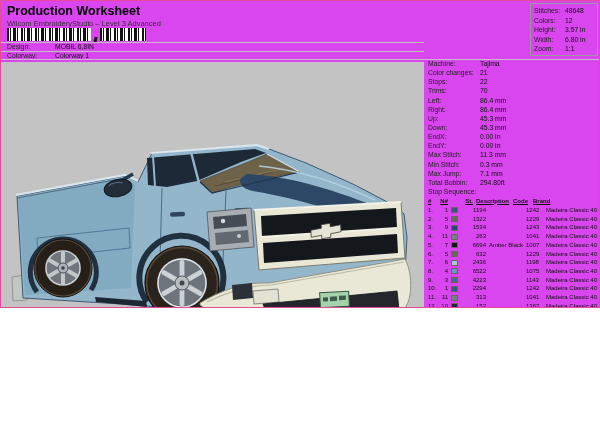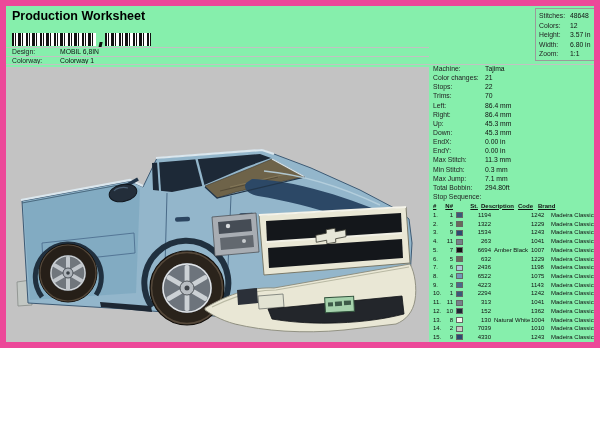"Production Worksheet" .page { background: #86efac -> #d946ef; border: 6px solid #ec4899 -> 1px solid #ec4899; height: 348px -> 308px }
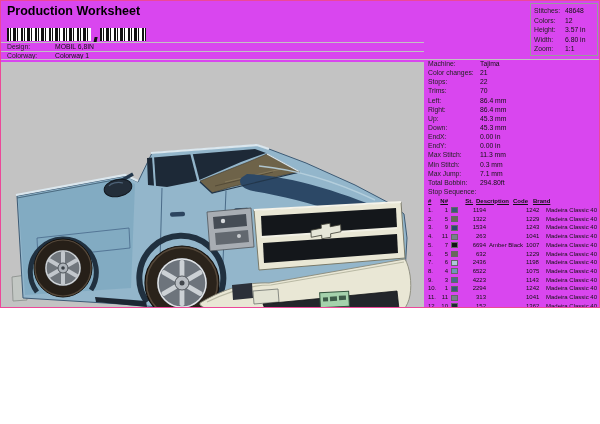"Wilcom EmbroideryStudio – Level 3" div.subtitle { html: none -> <div>Wilcom EmbroideryStudio – Level 3 Advanced</div> }
